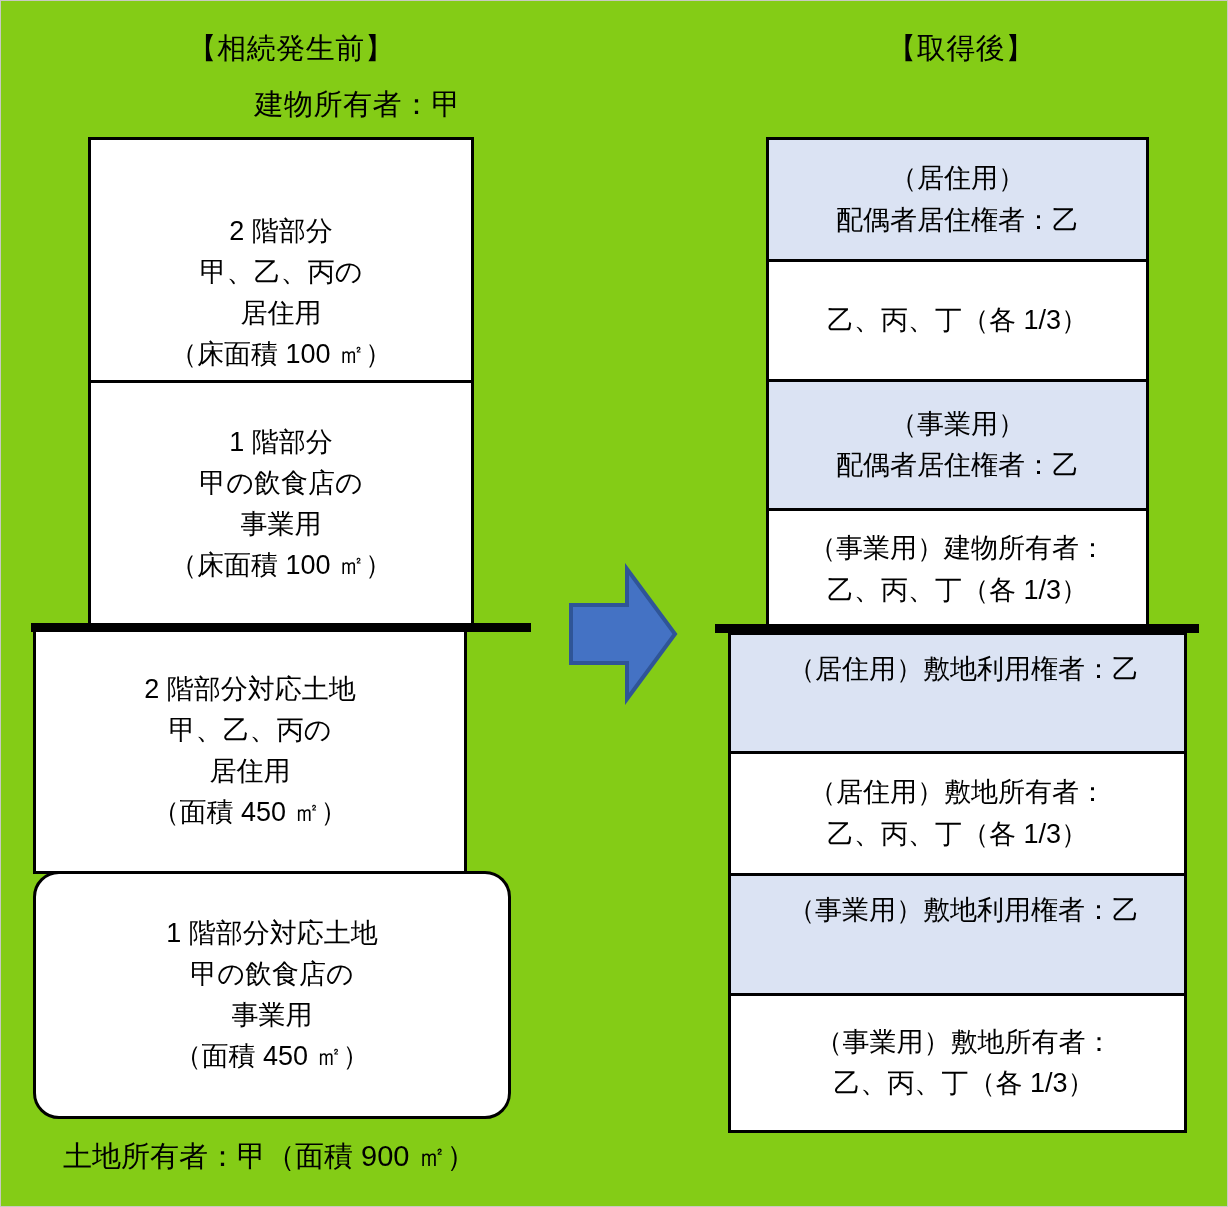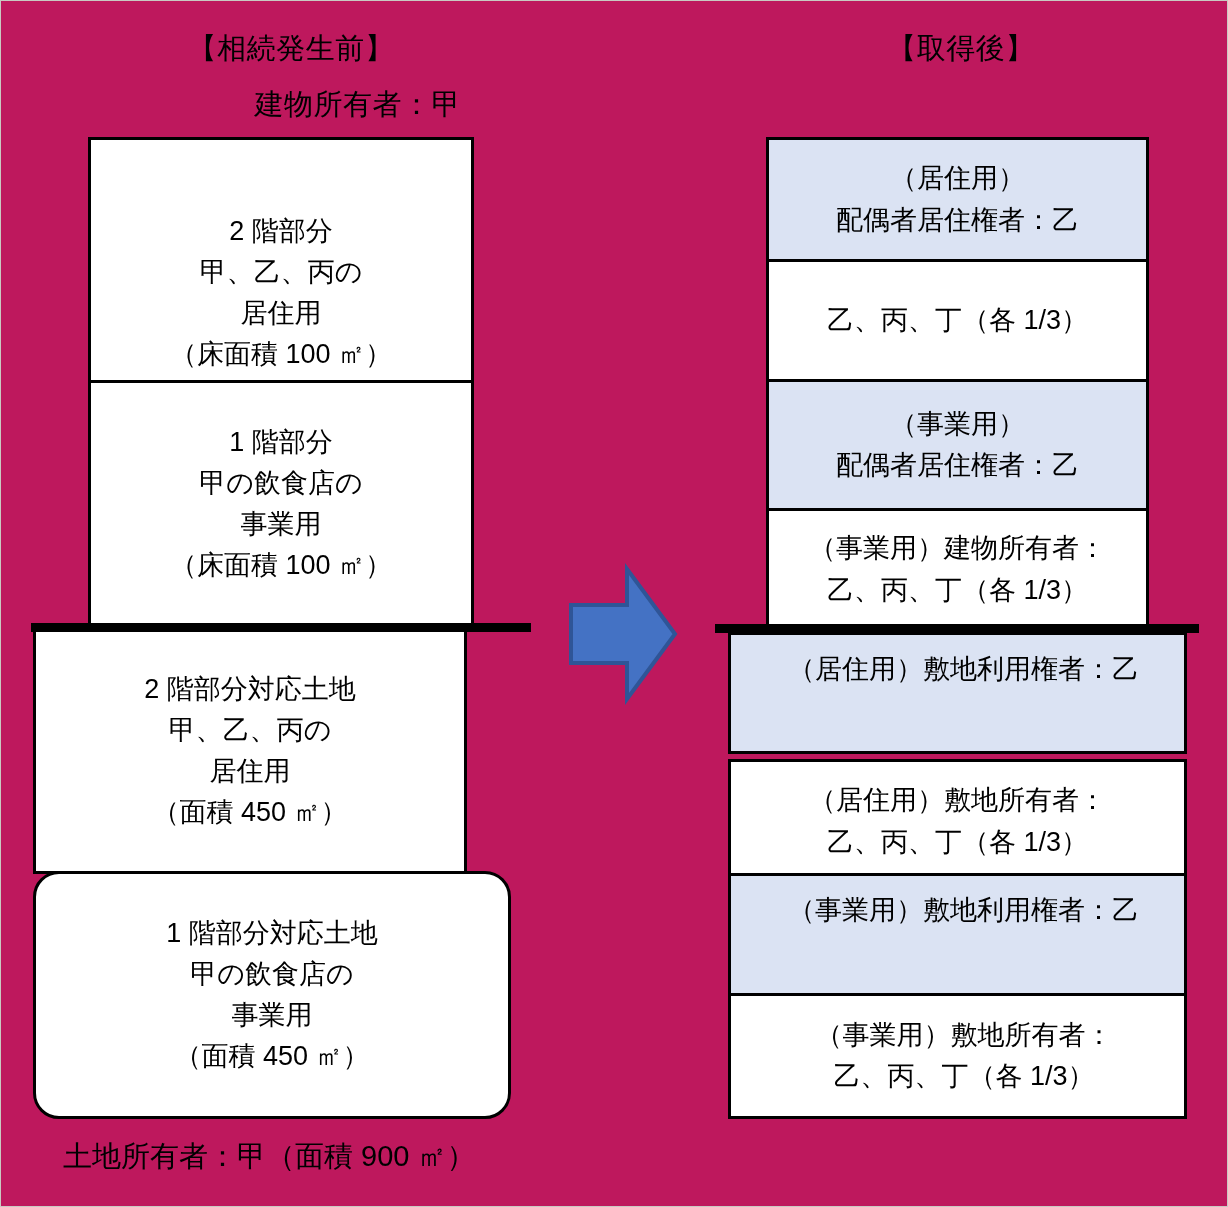"【相続発生前】" #canvas { background: #be185d -> #84cc16 }
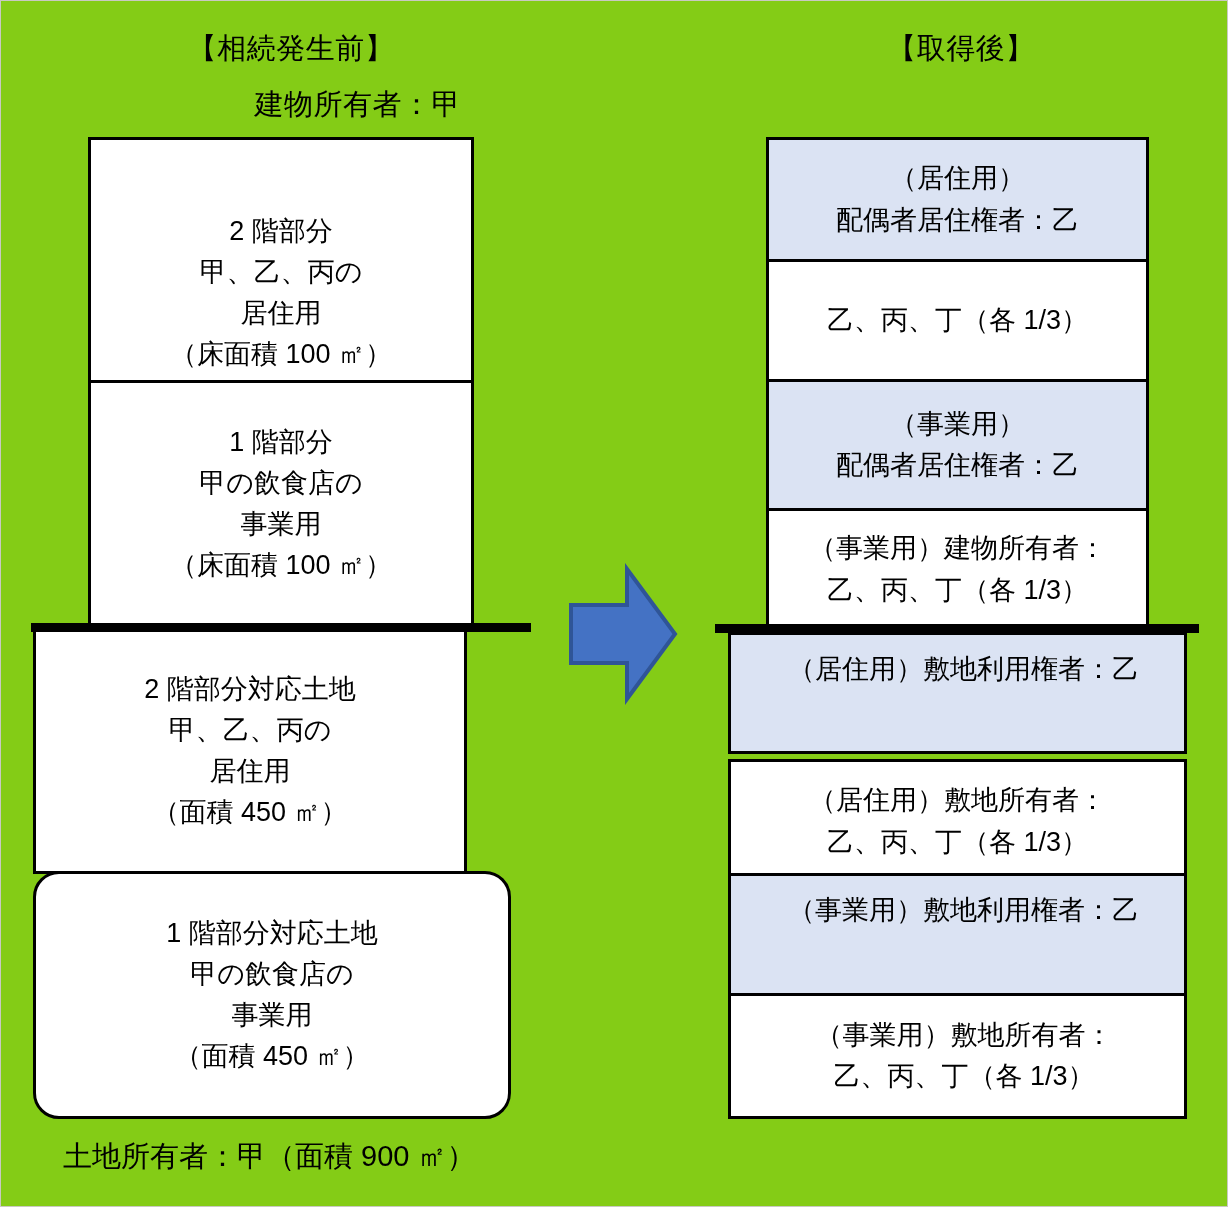"（居住用）敷地所有者：" div.box { margin-top: 8px -> none }
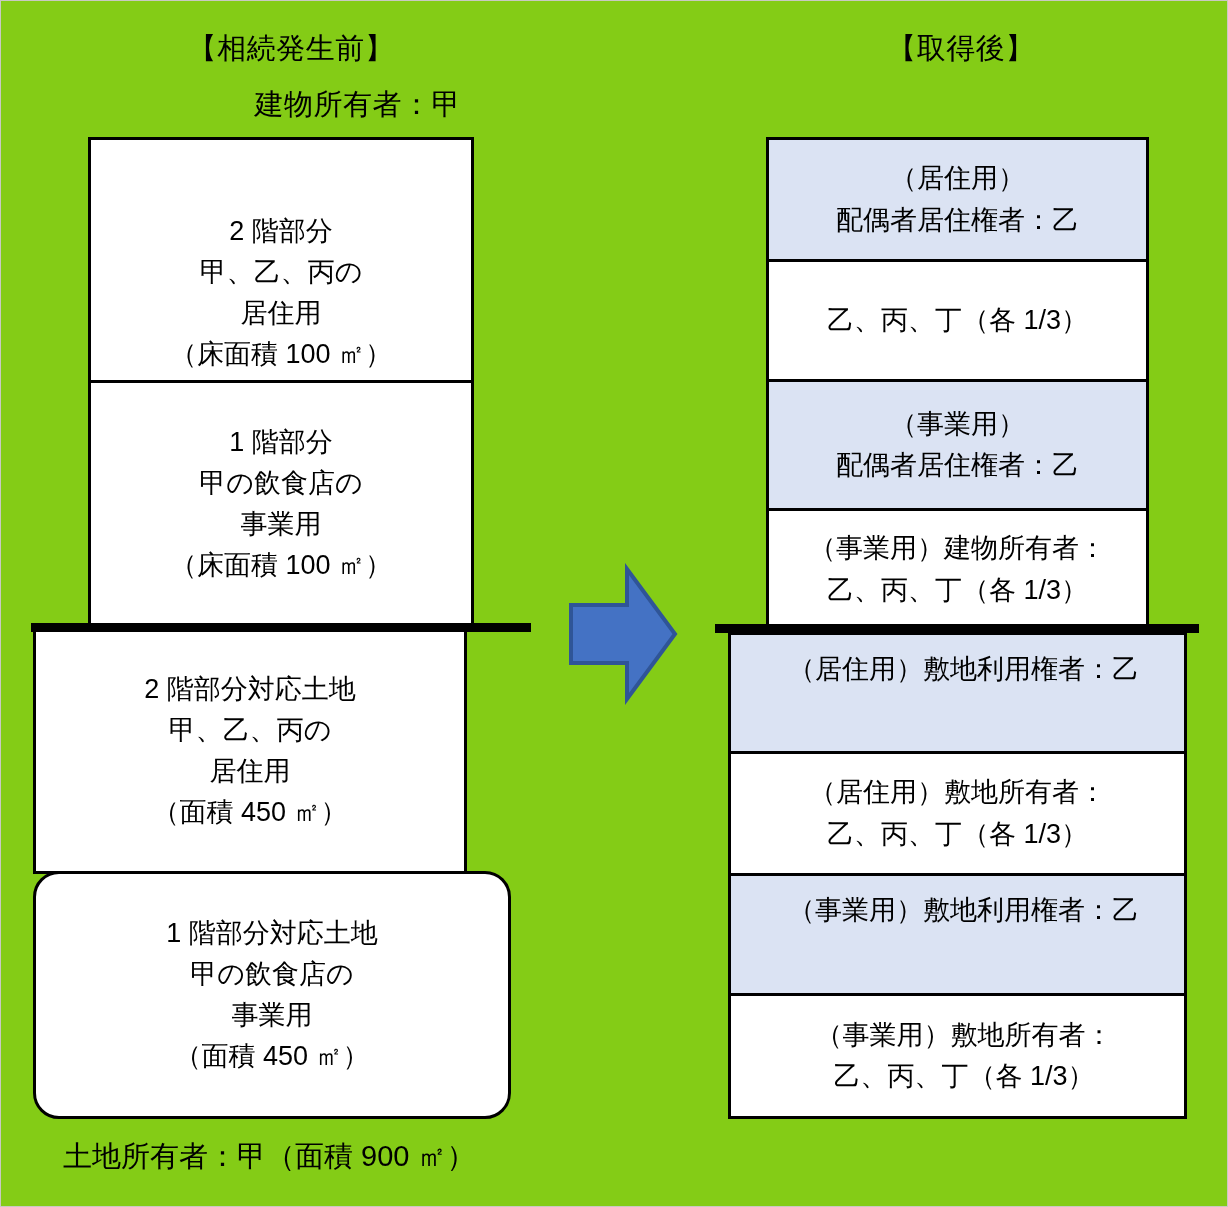"（事業用）敷地所有者：" div.box { height: 126px -> 140px }
